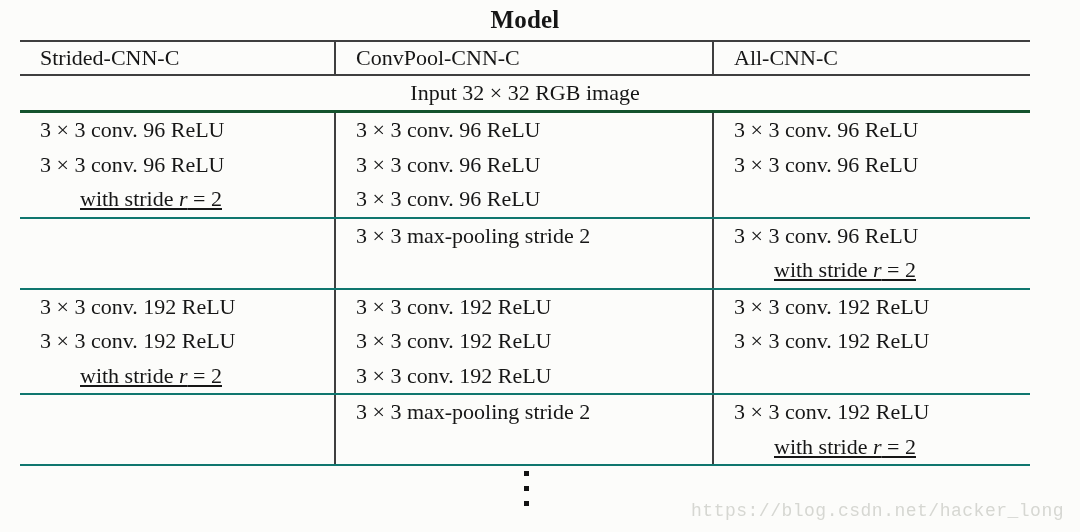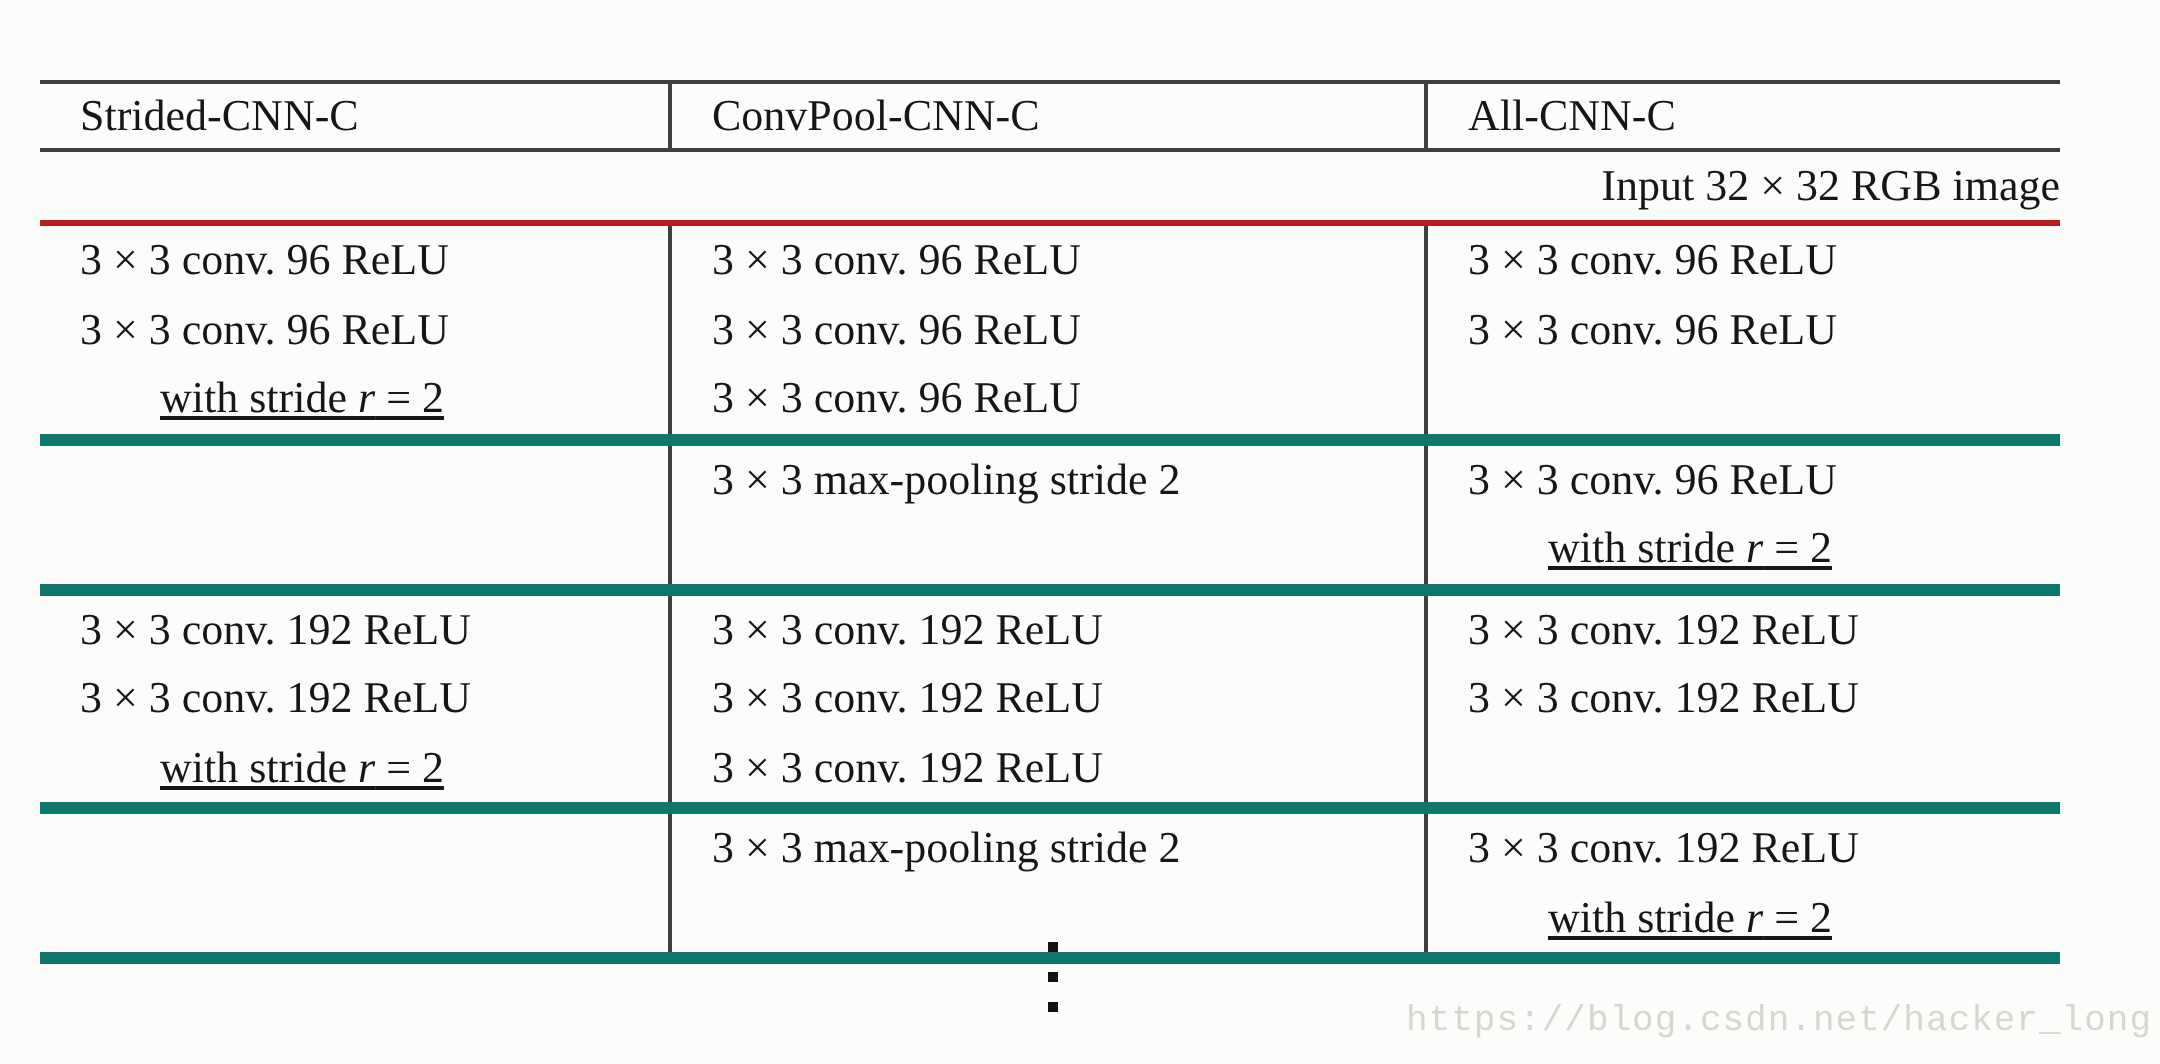"Model" div.table-title { html: none -> <div>Model</div> }
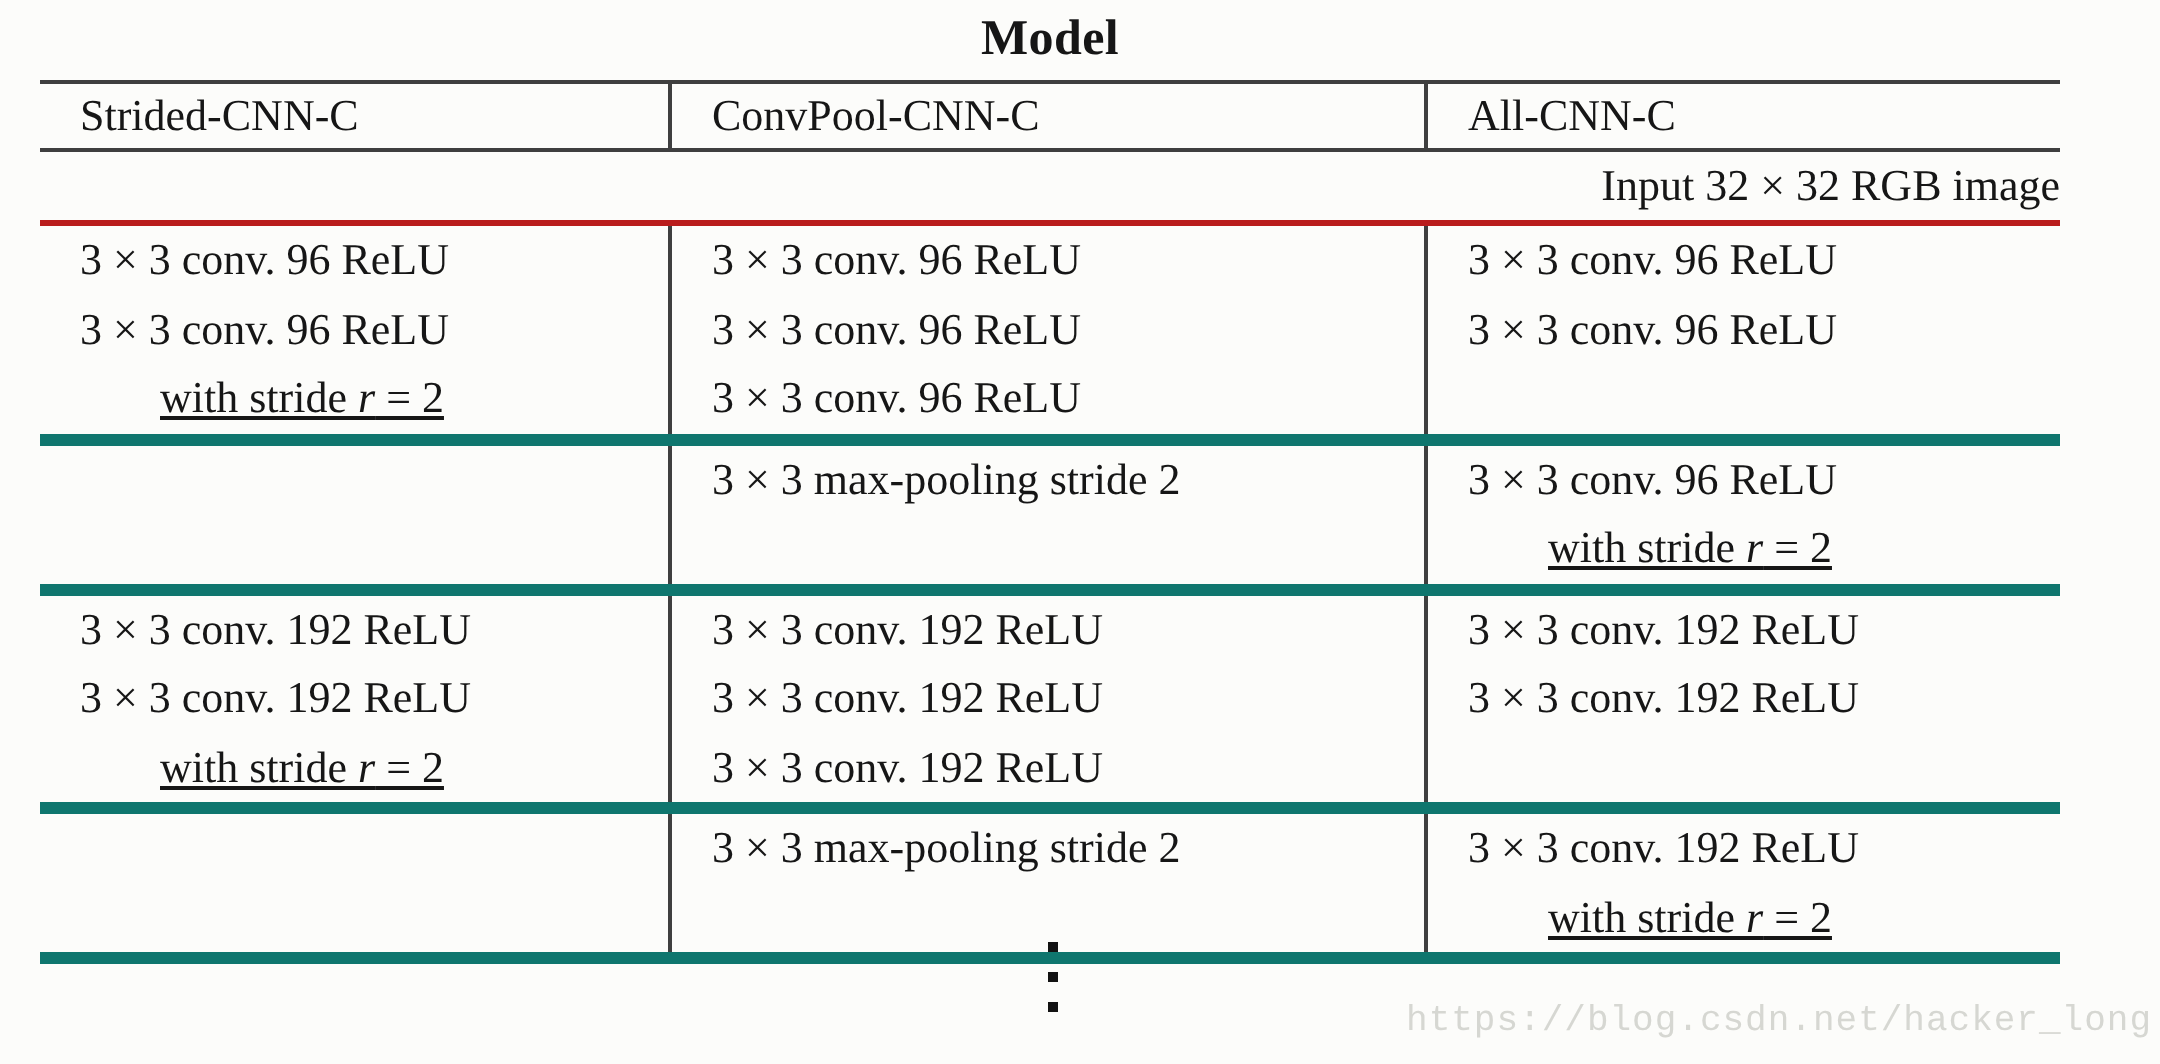"Input 32 × 32 RGB" tr.input-row td { border-bottom: 3px solid #b91c1c -> 3px solid #14532d; text-align: right -> center }
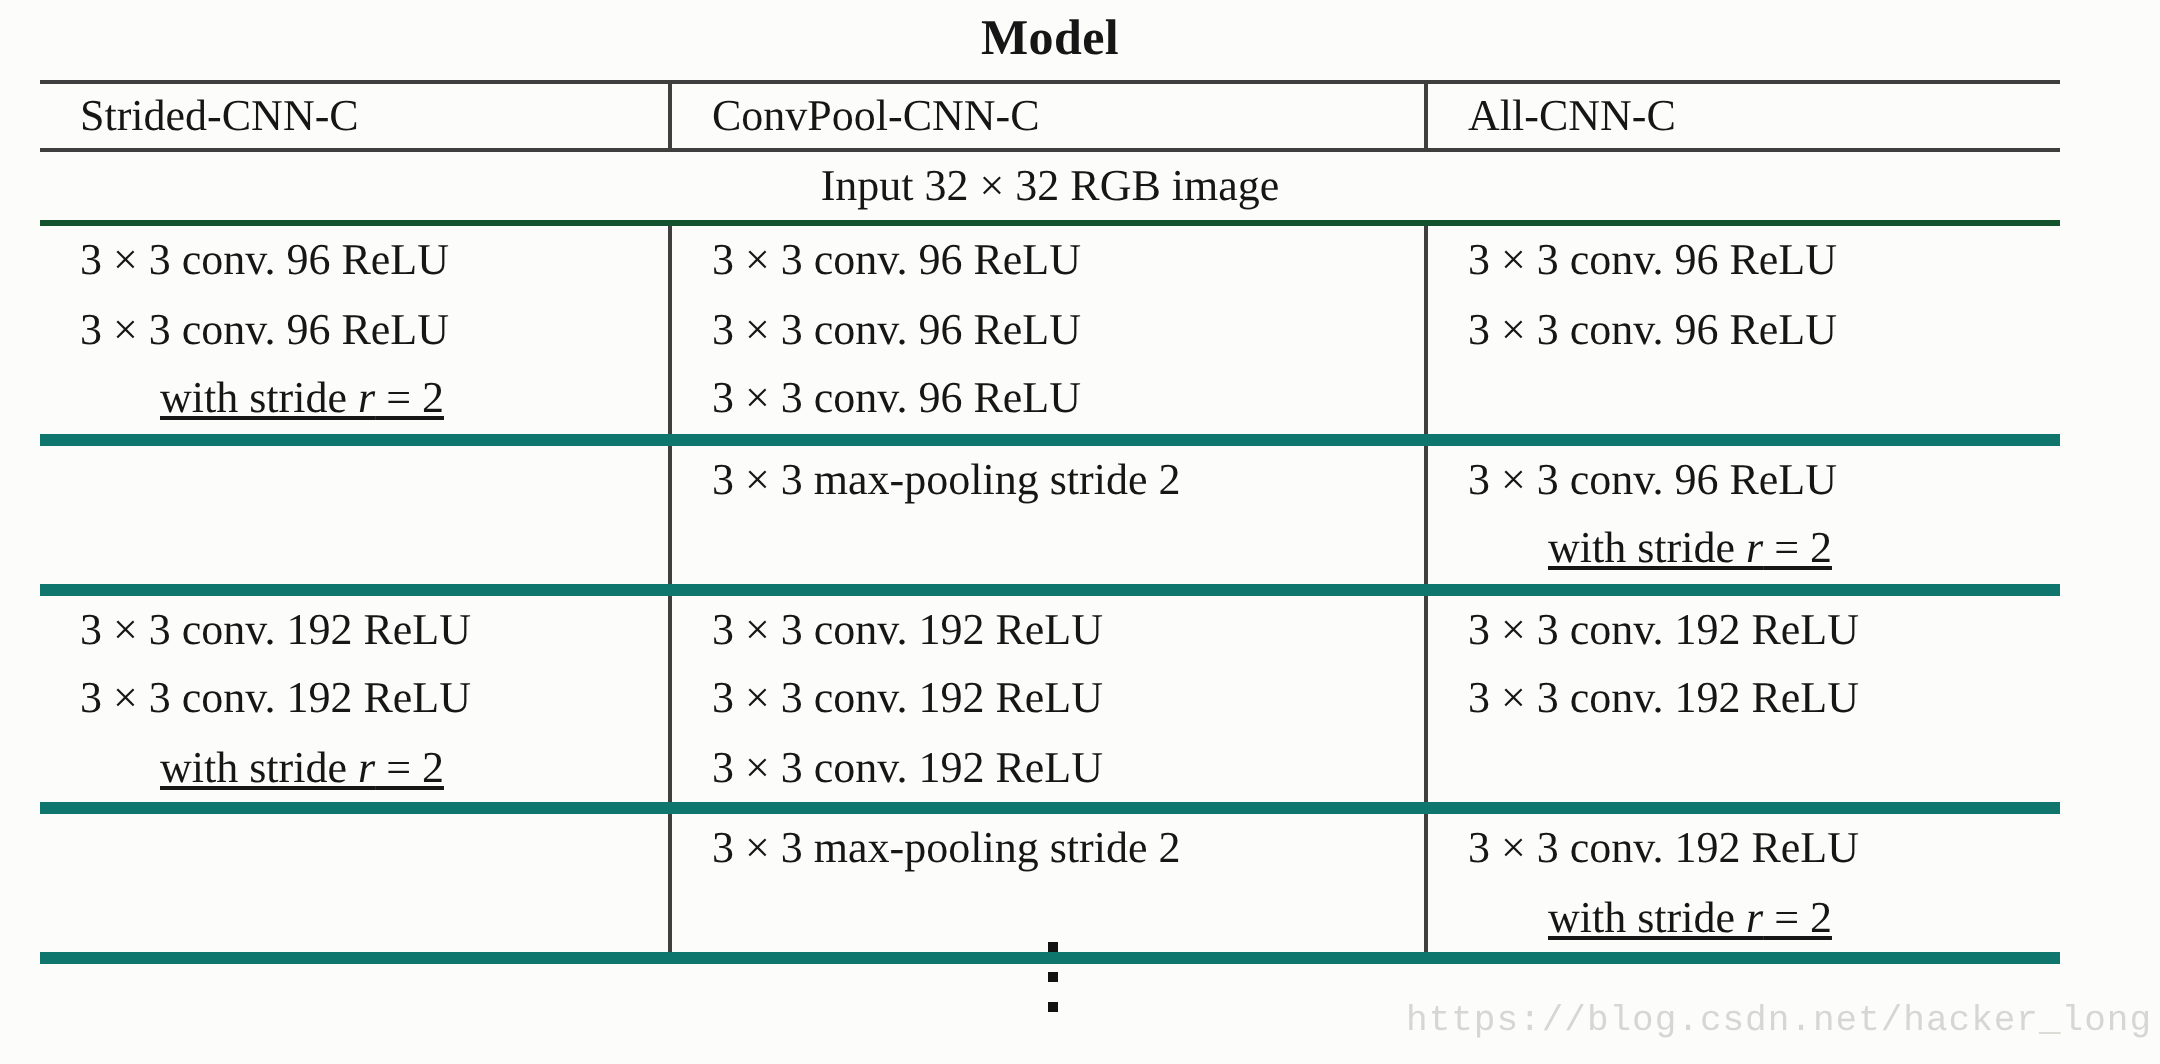"3 × 3 conv. 96" tr.block td { border-bottom: 6px solid #0f766e -> 2px solid #0f766e }
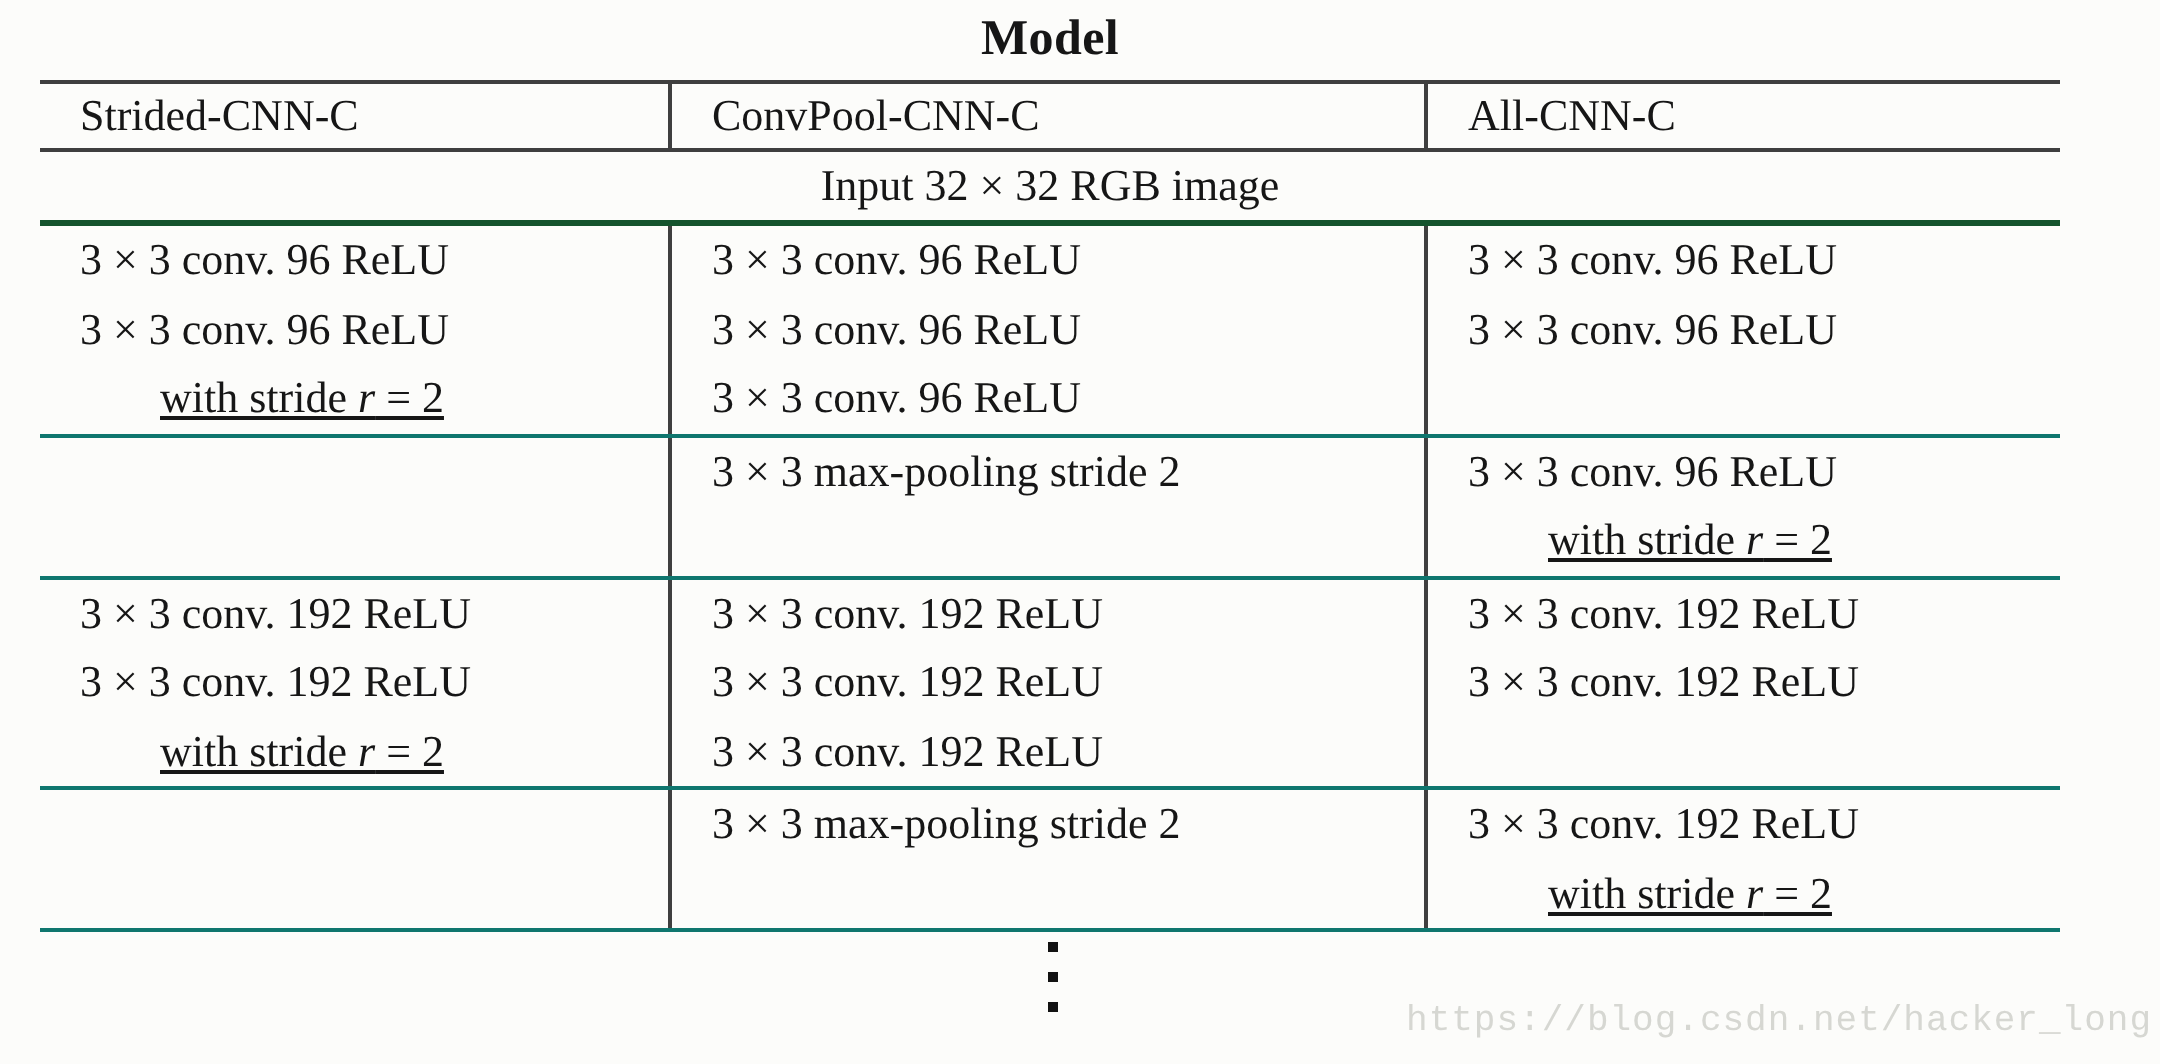"https://blog.csdn.net/hacker_long" .watermark { right: 4px -> 16px }
